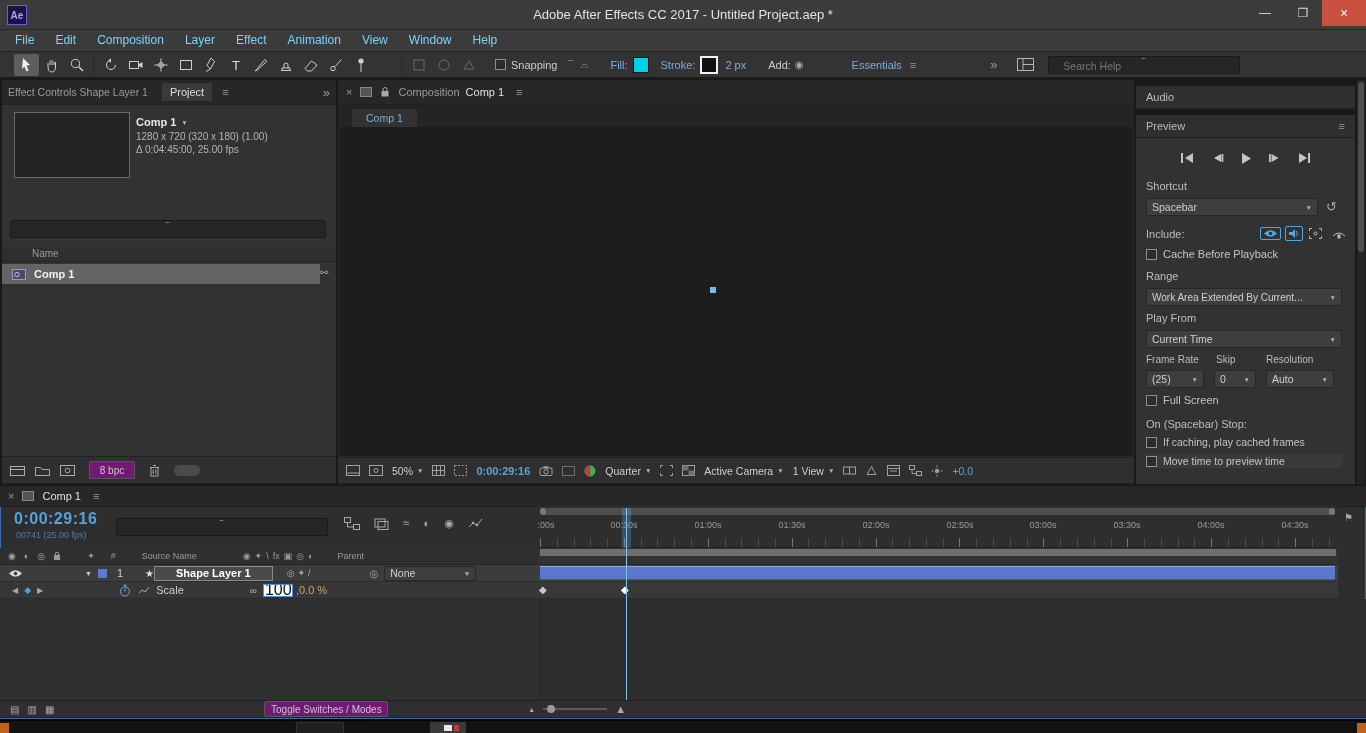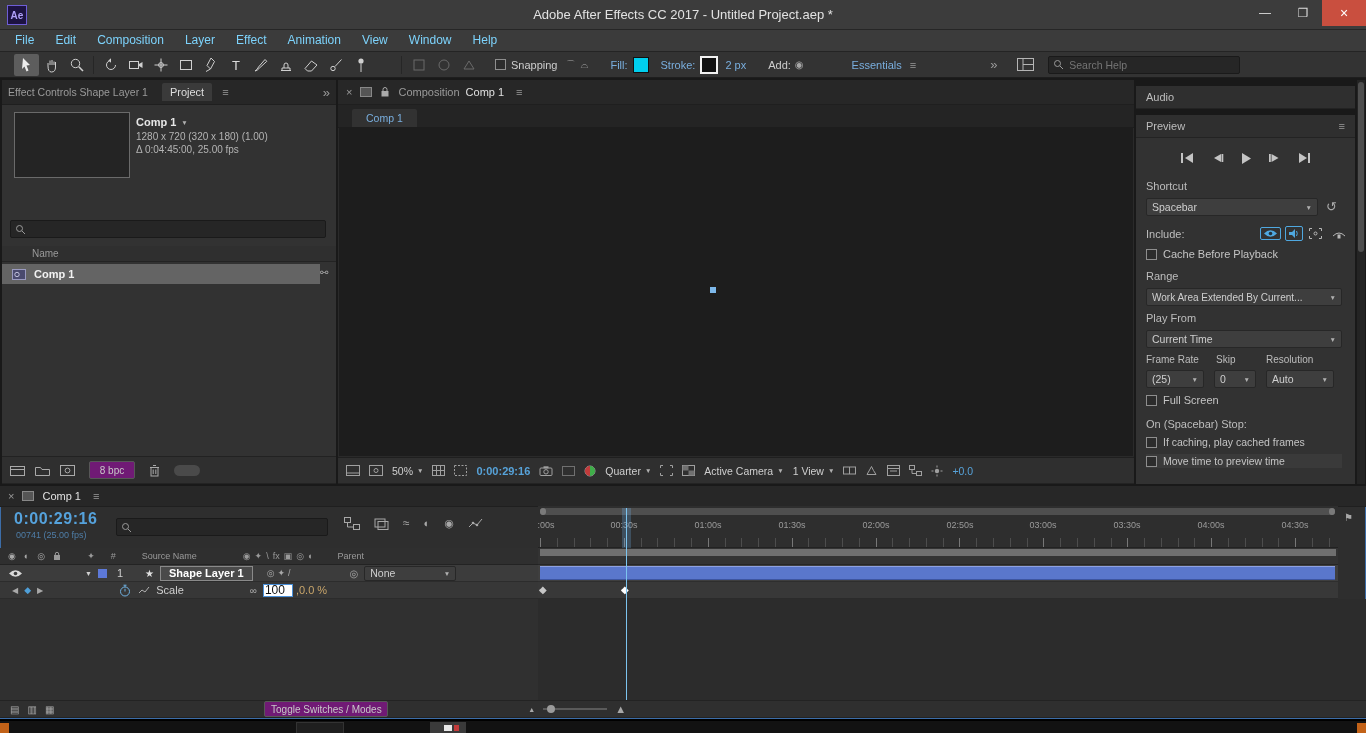"Search Help" .searchbox { flex-direction: none -> column; padding: 0 4px -> 0 12px }
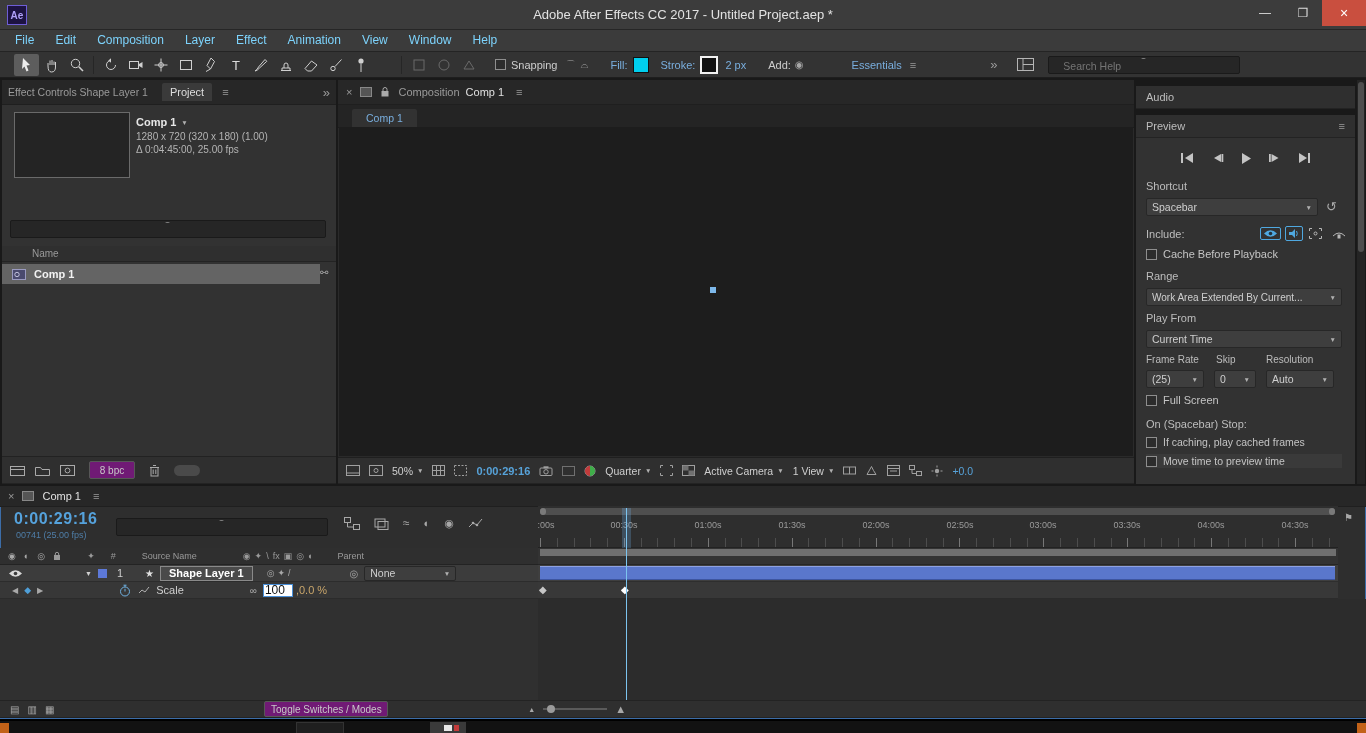"Shape Layer 1" span { margin-left: 6px -> none; padding: 0 8px -> 0 21px }
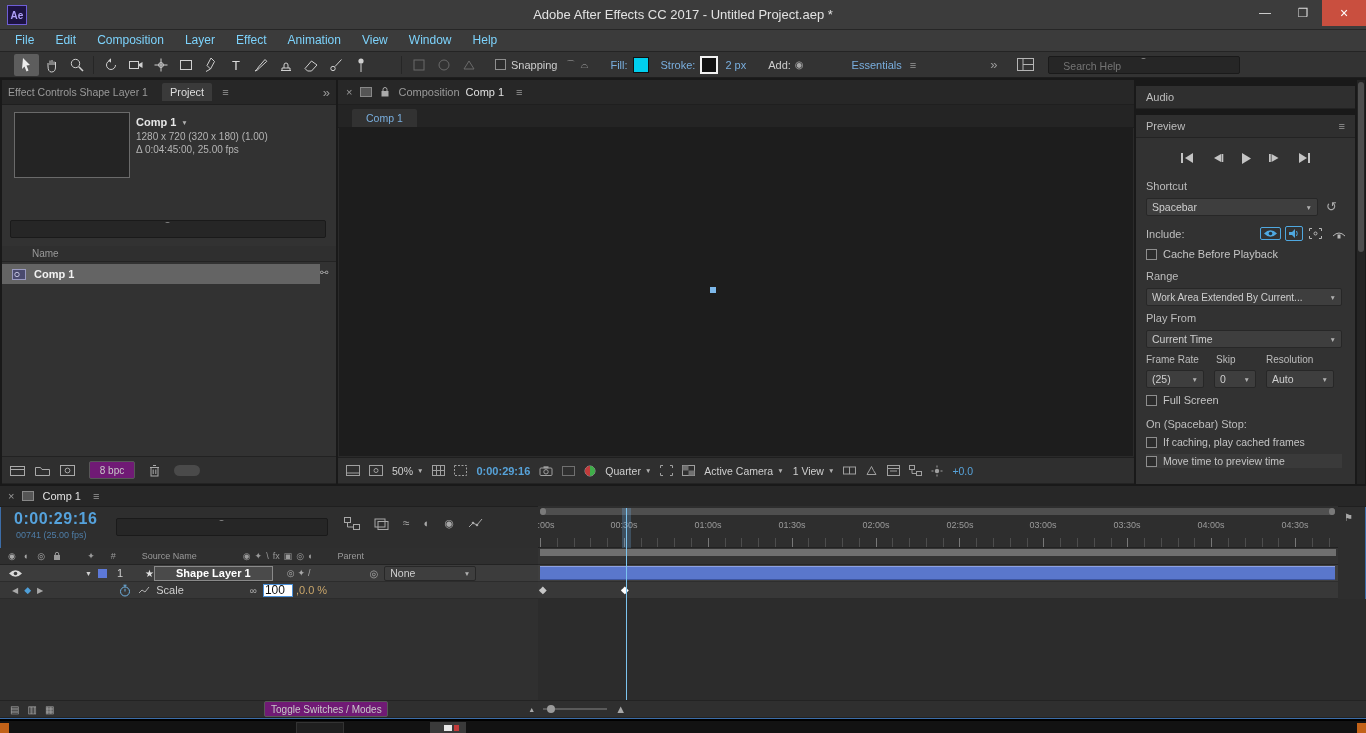"100" .scale-input { font-size: 12px -> 16px }
